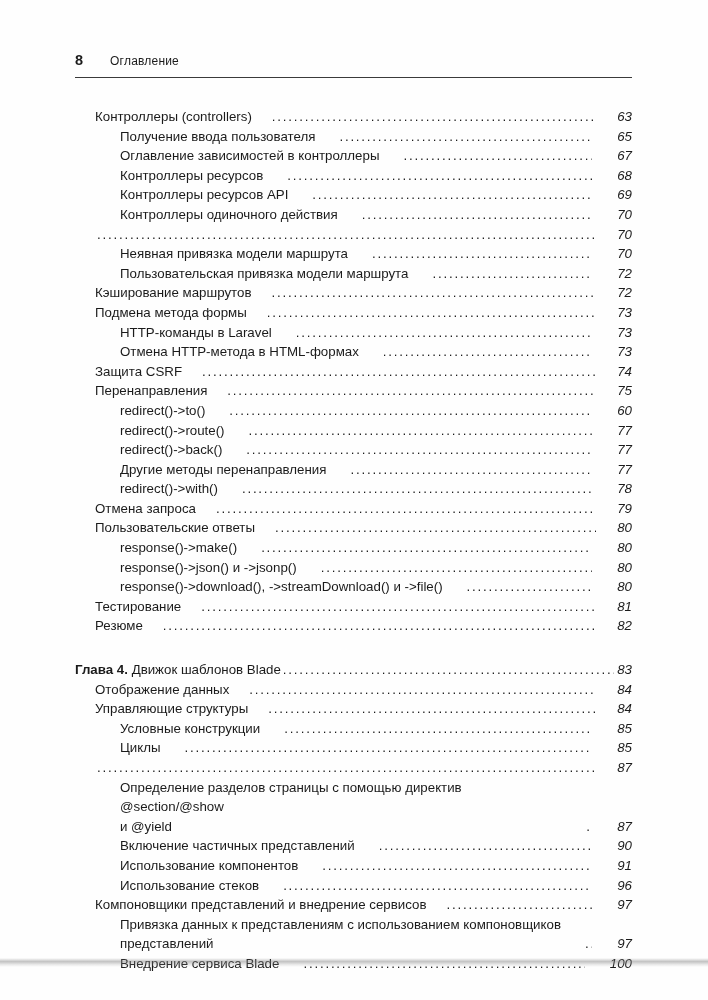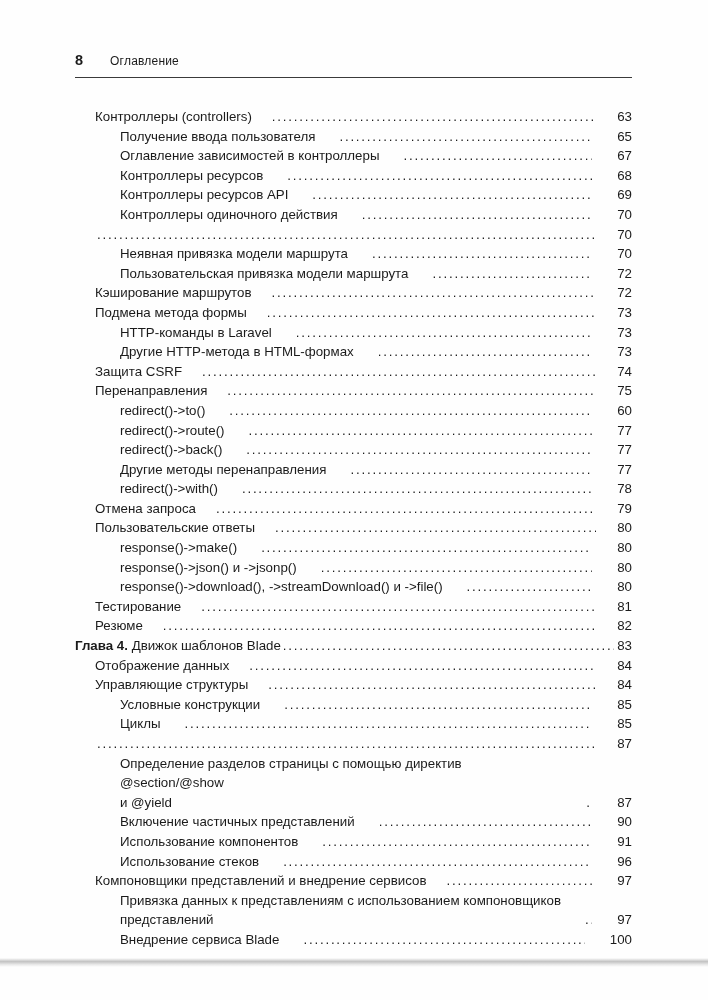"63" .toc-page { font-style: none -> italic }
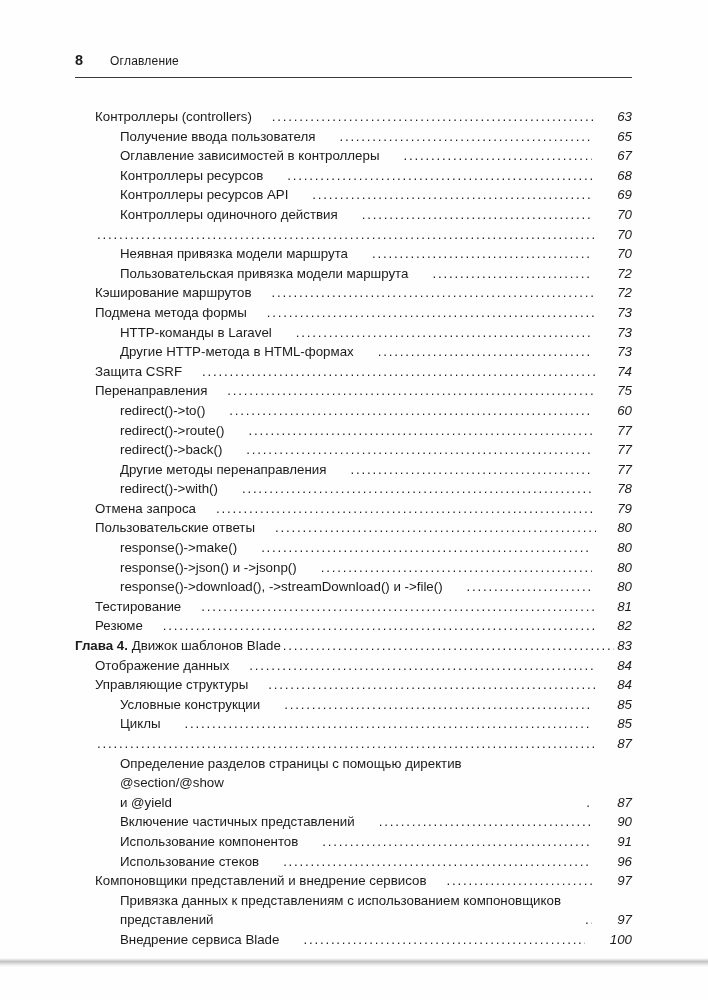"Другие HTTP-метода в HTML-формах" span.toc-title { text: Другие -> Отмена }
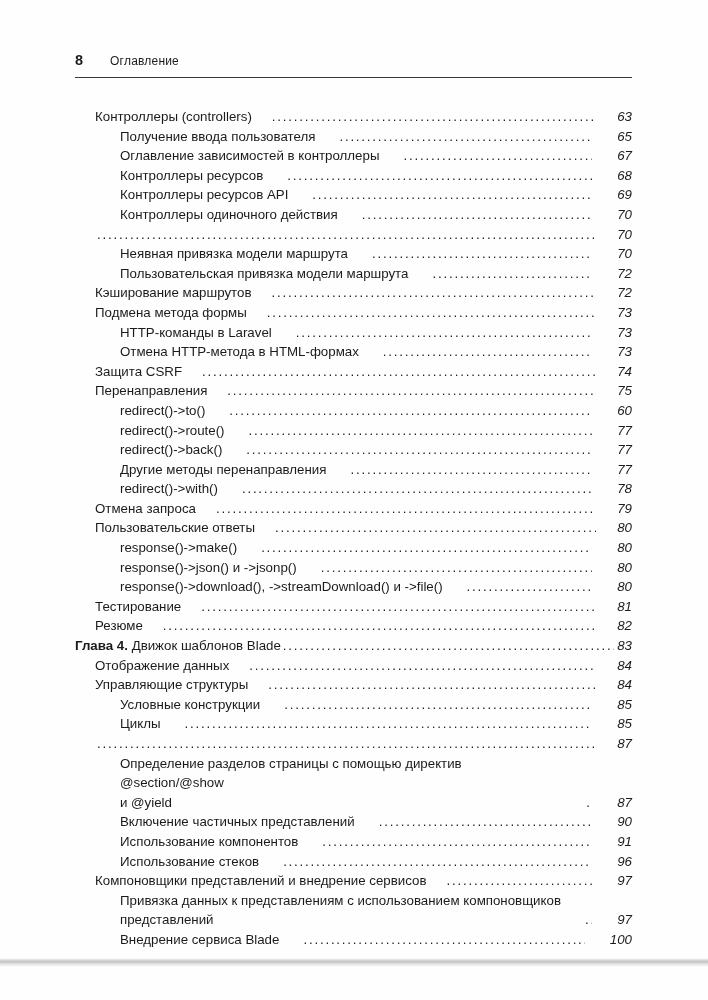"Глава 4. Движок шаблонов Blade" .gap-before { margin-top: 0 -> 24px }
